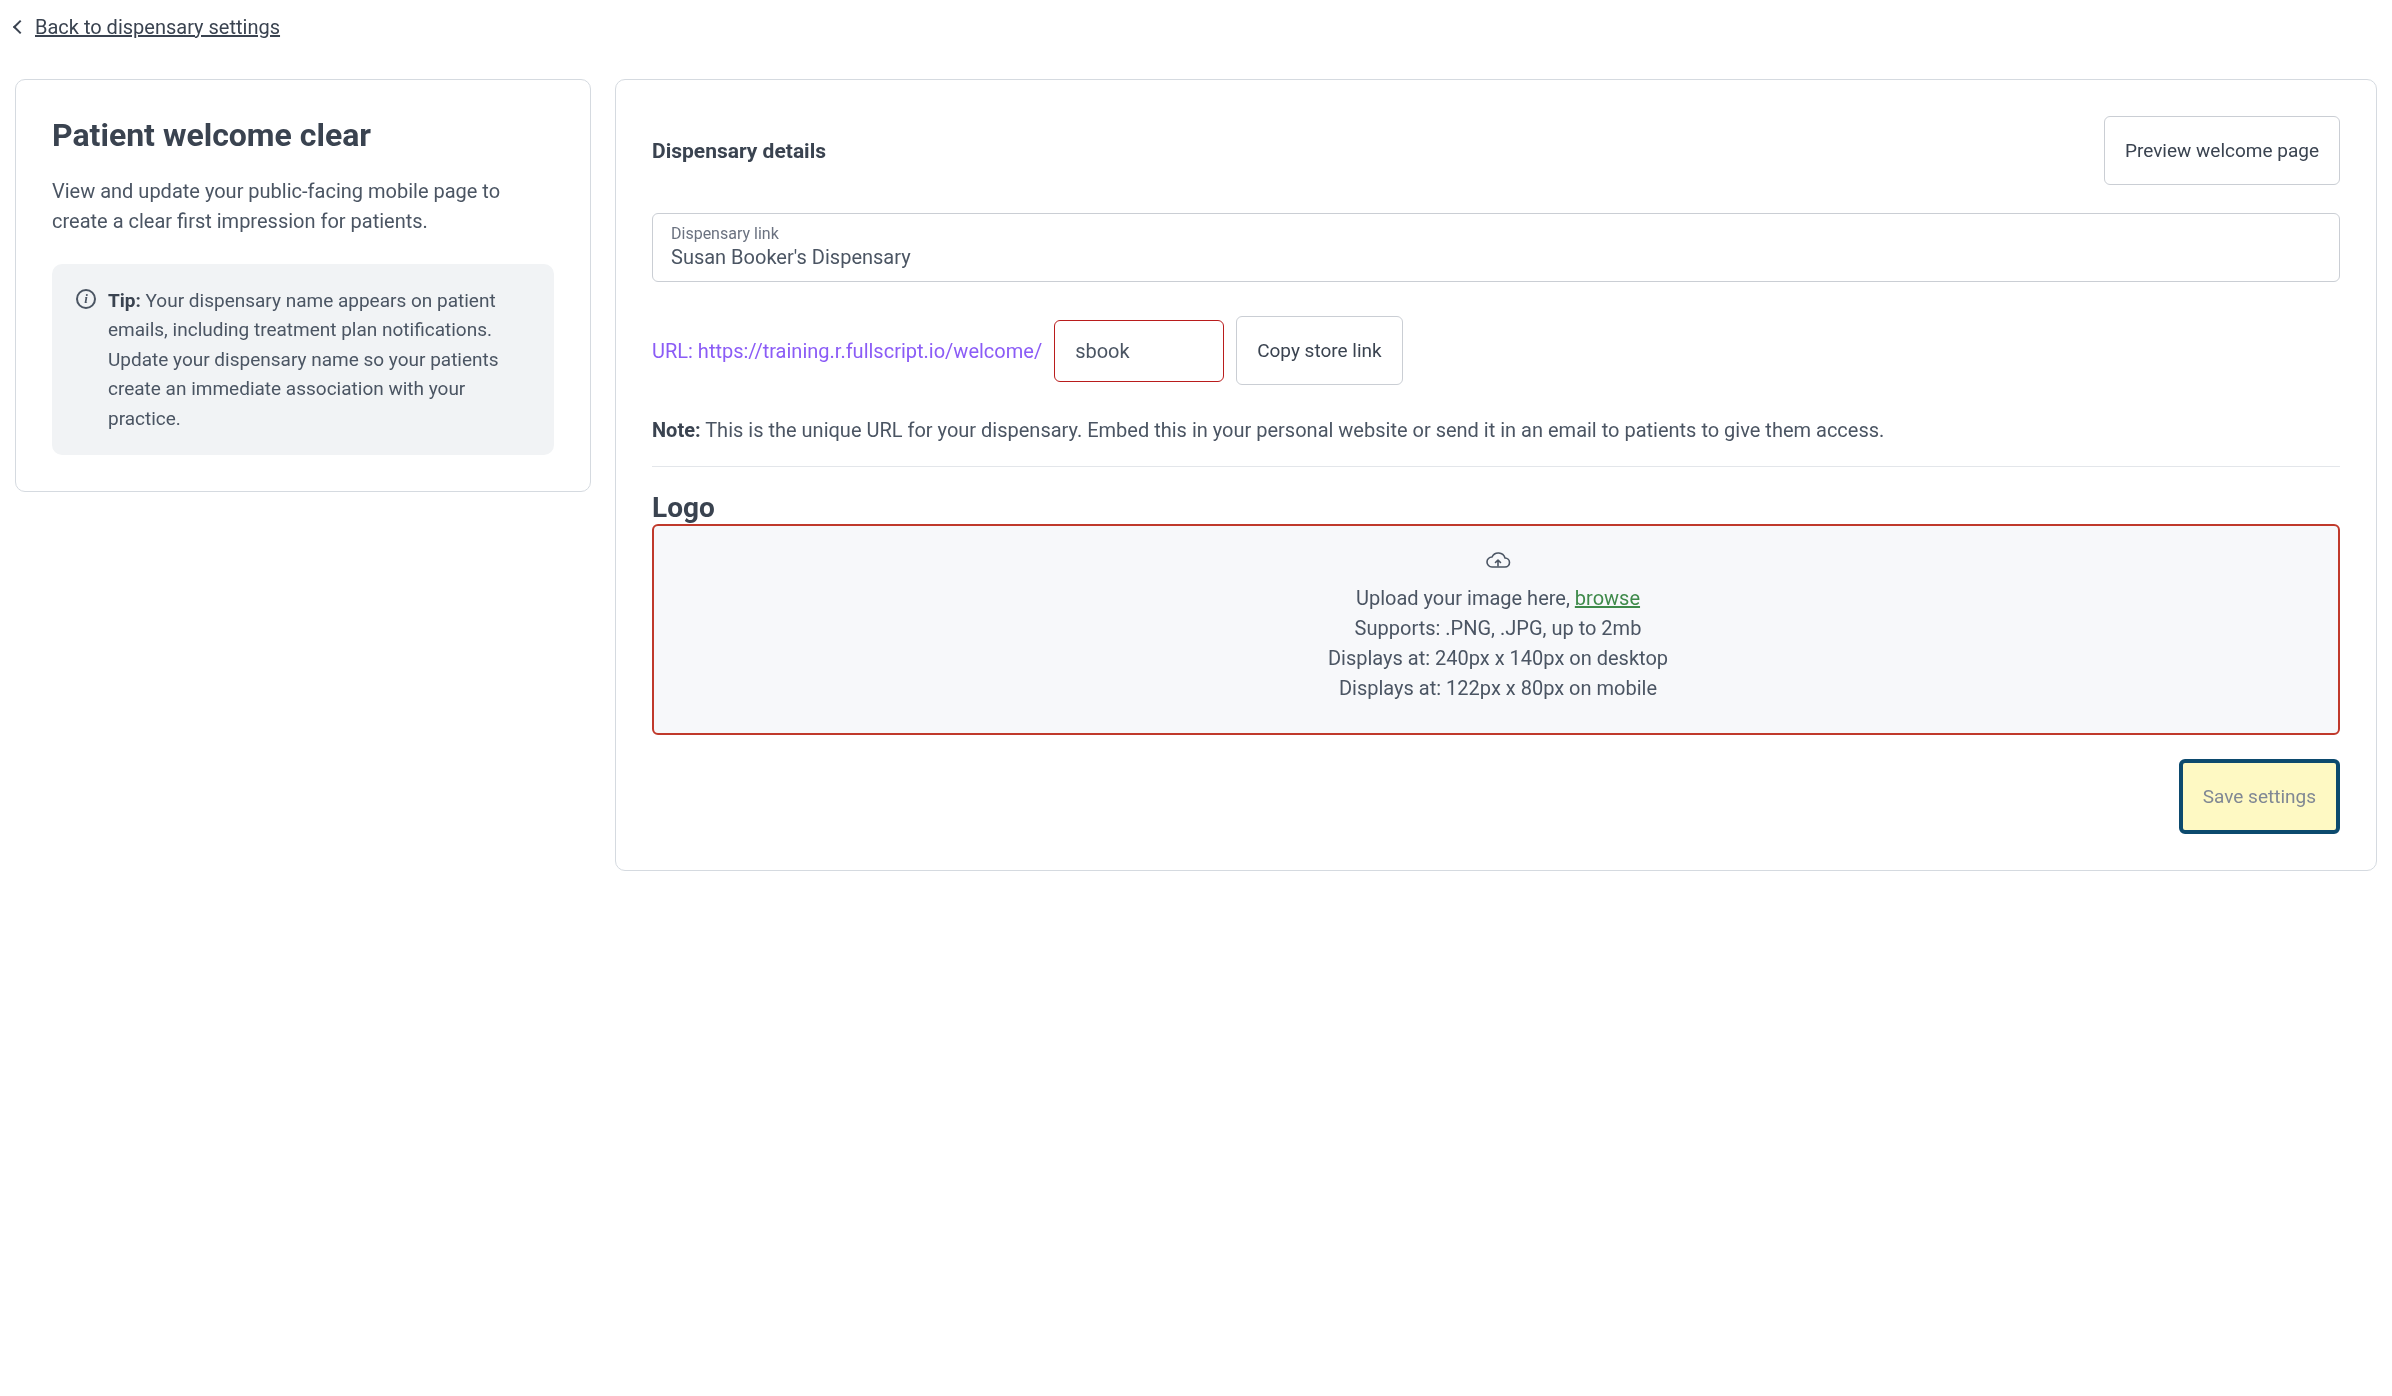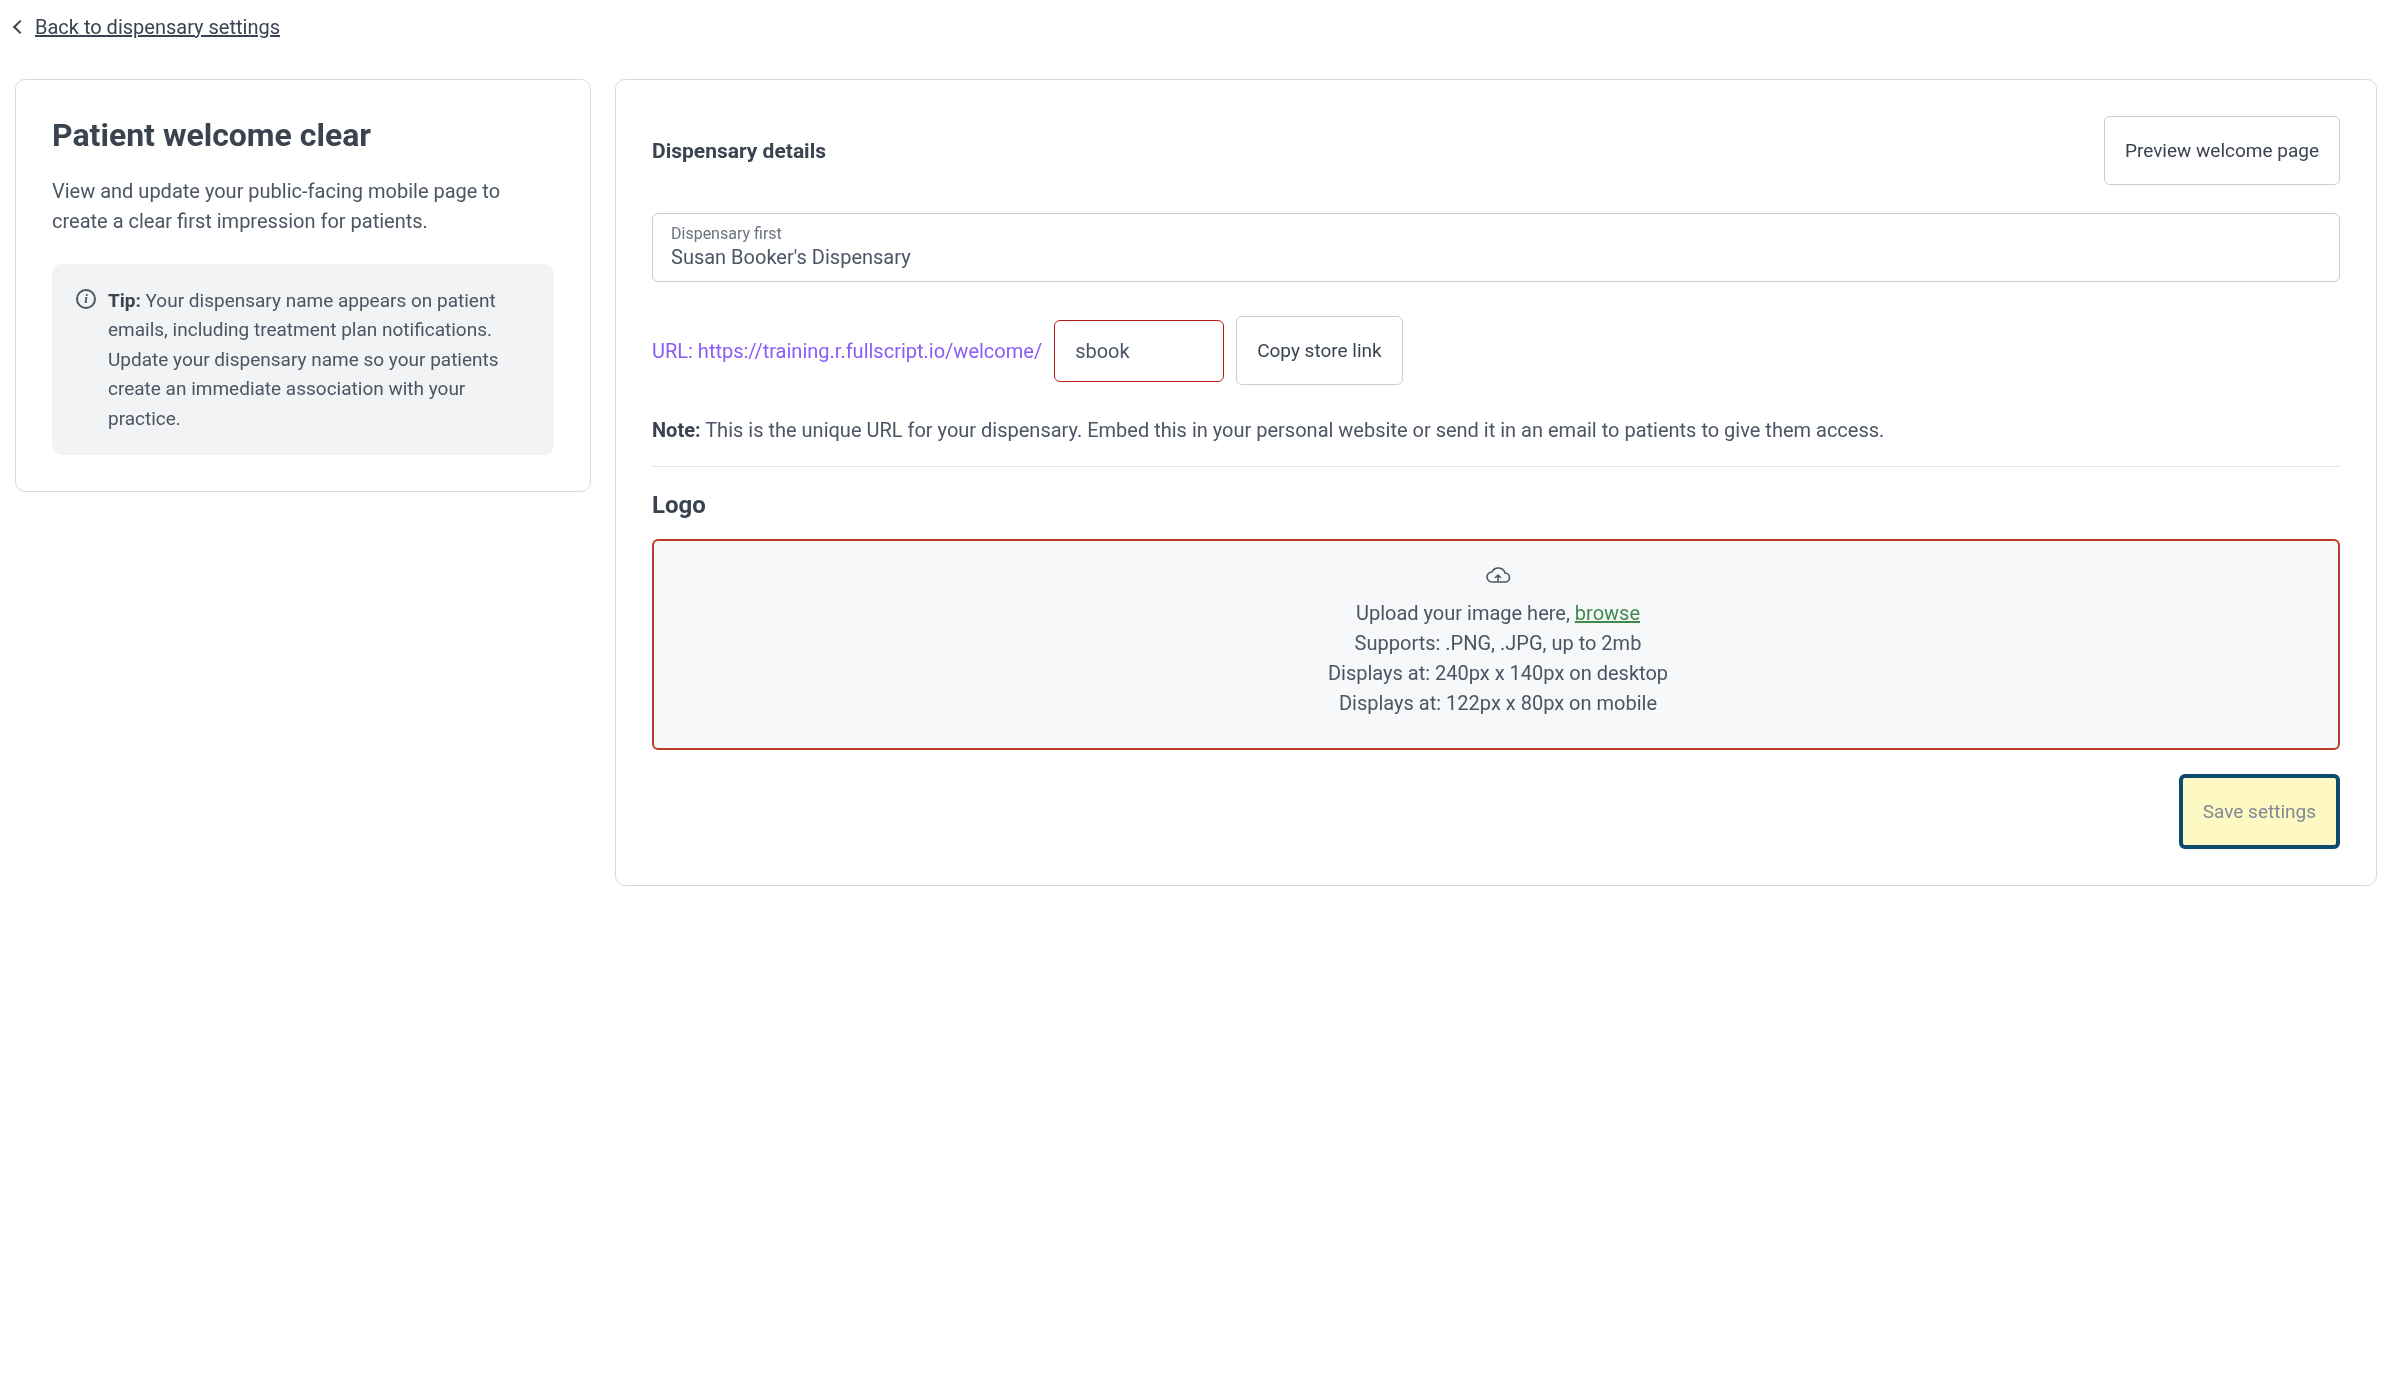"Dispensary first" label.field-label { text: first -> link }
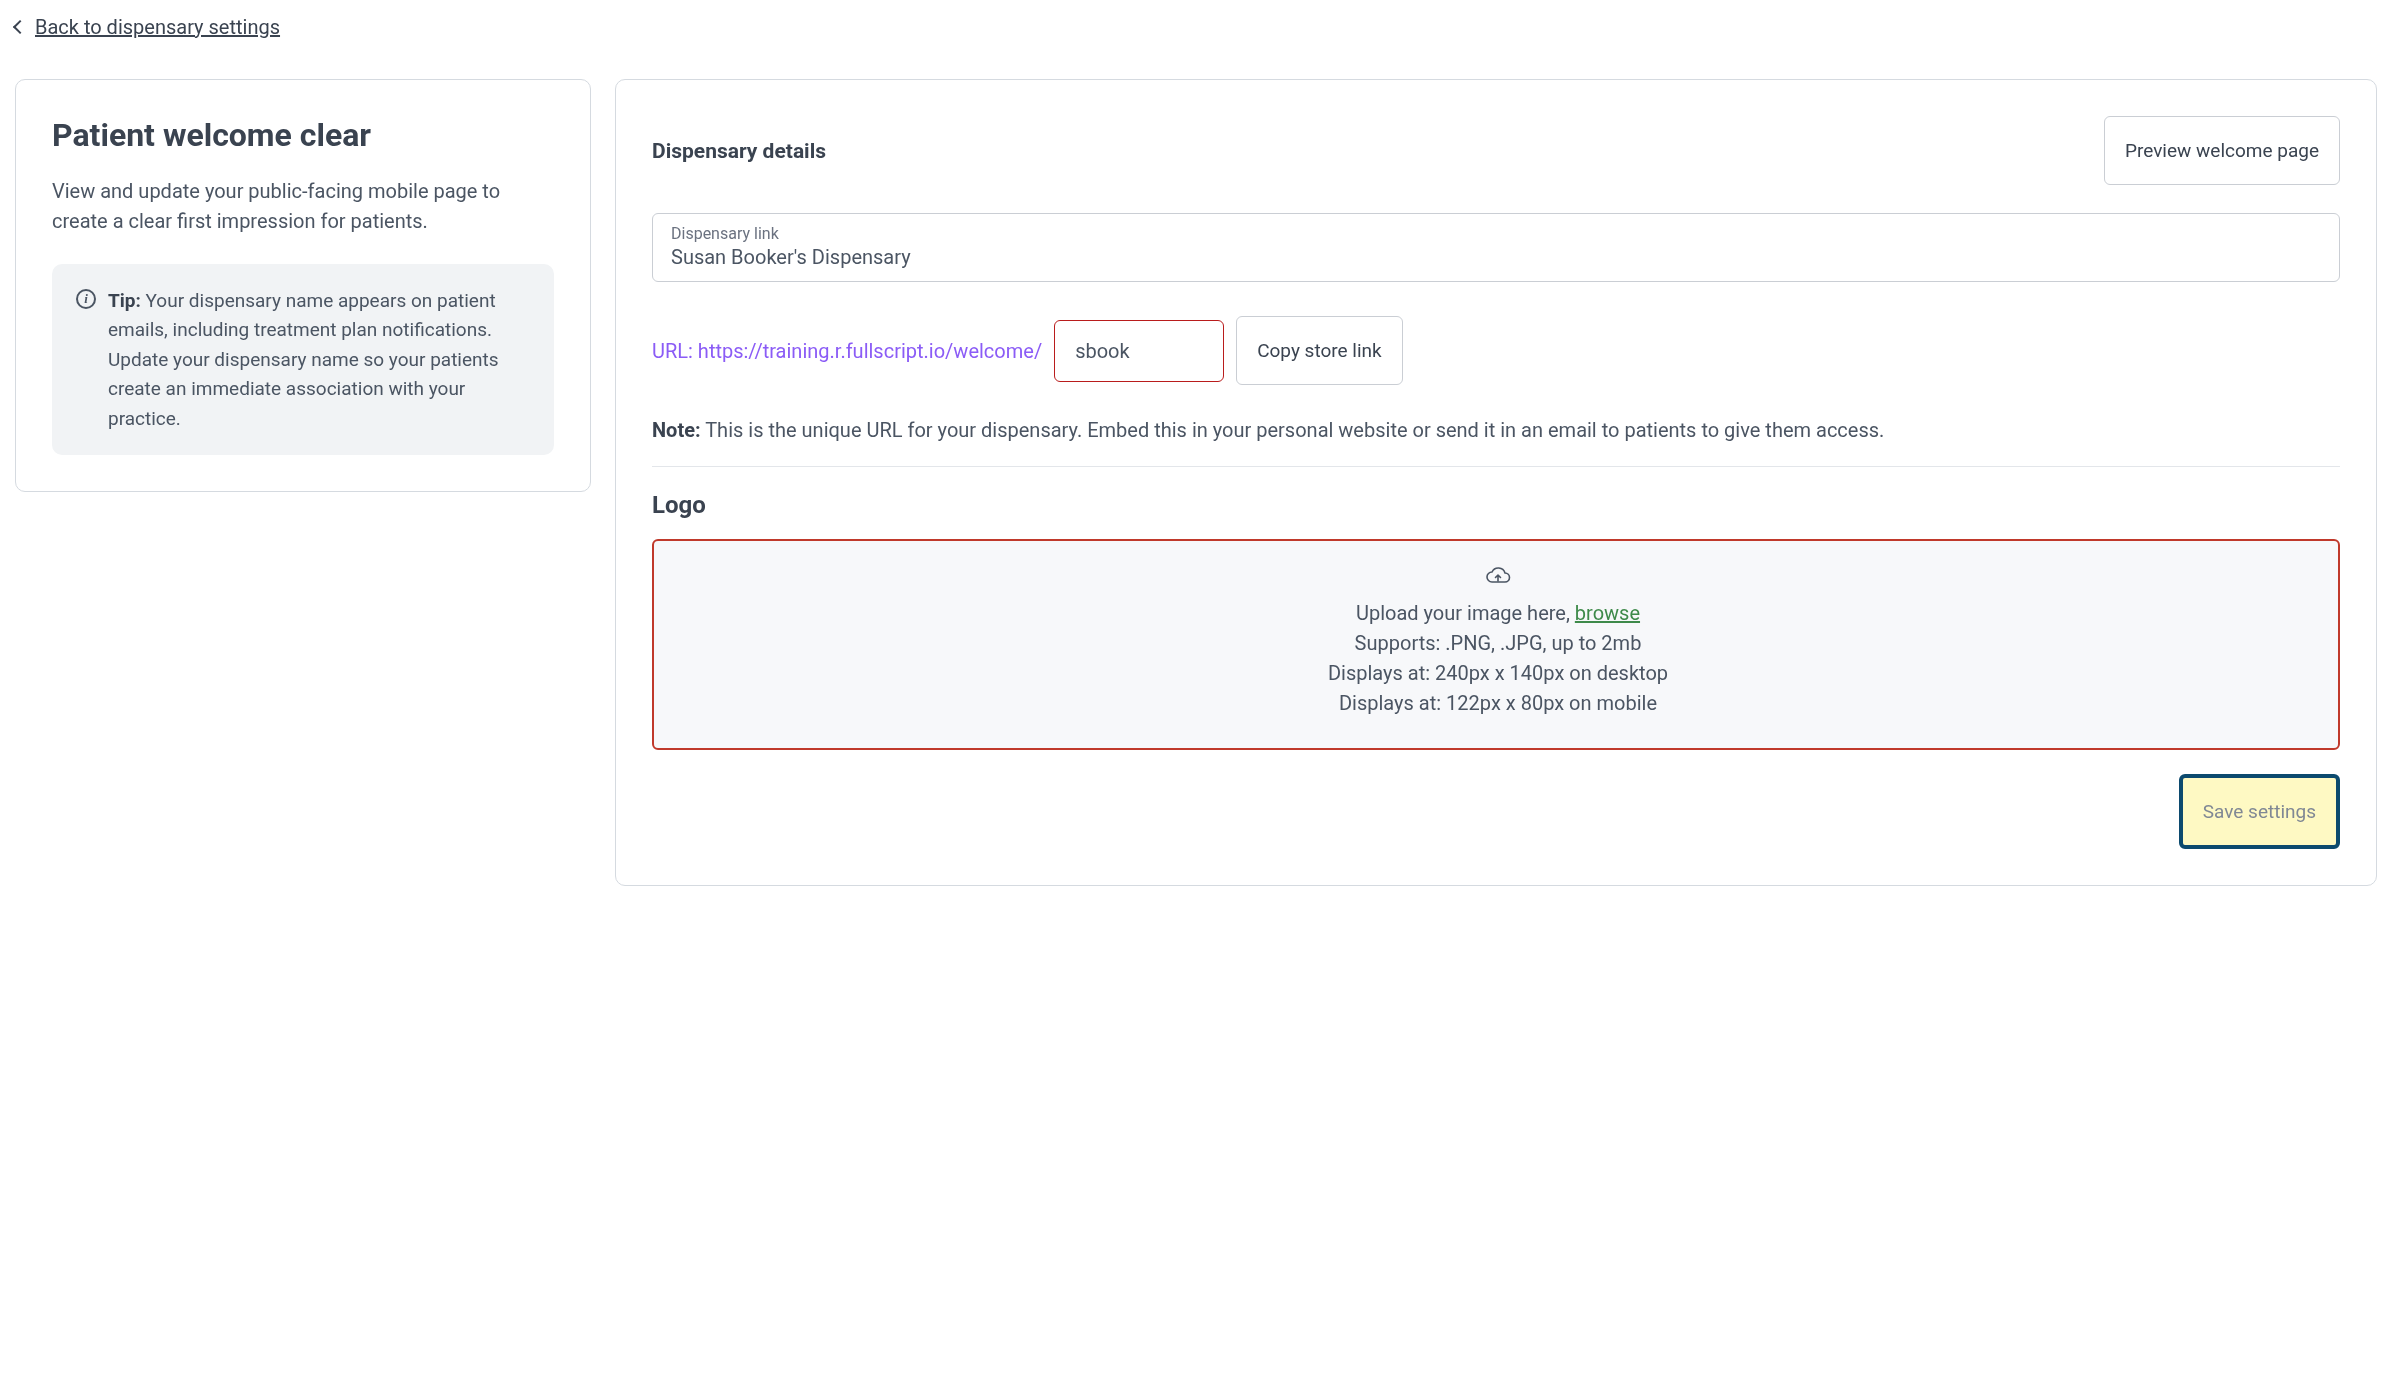"Logo" .logo-heading { font-size: 24px -> 28px; margin-bottom: 20px -> none }
